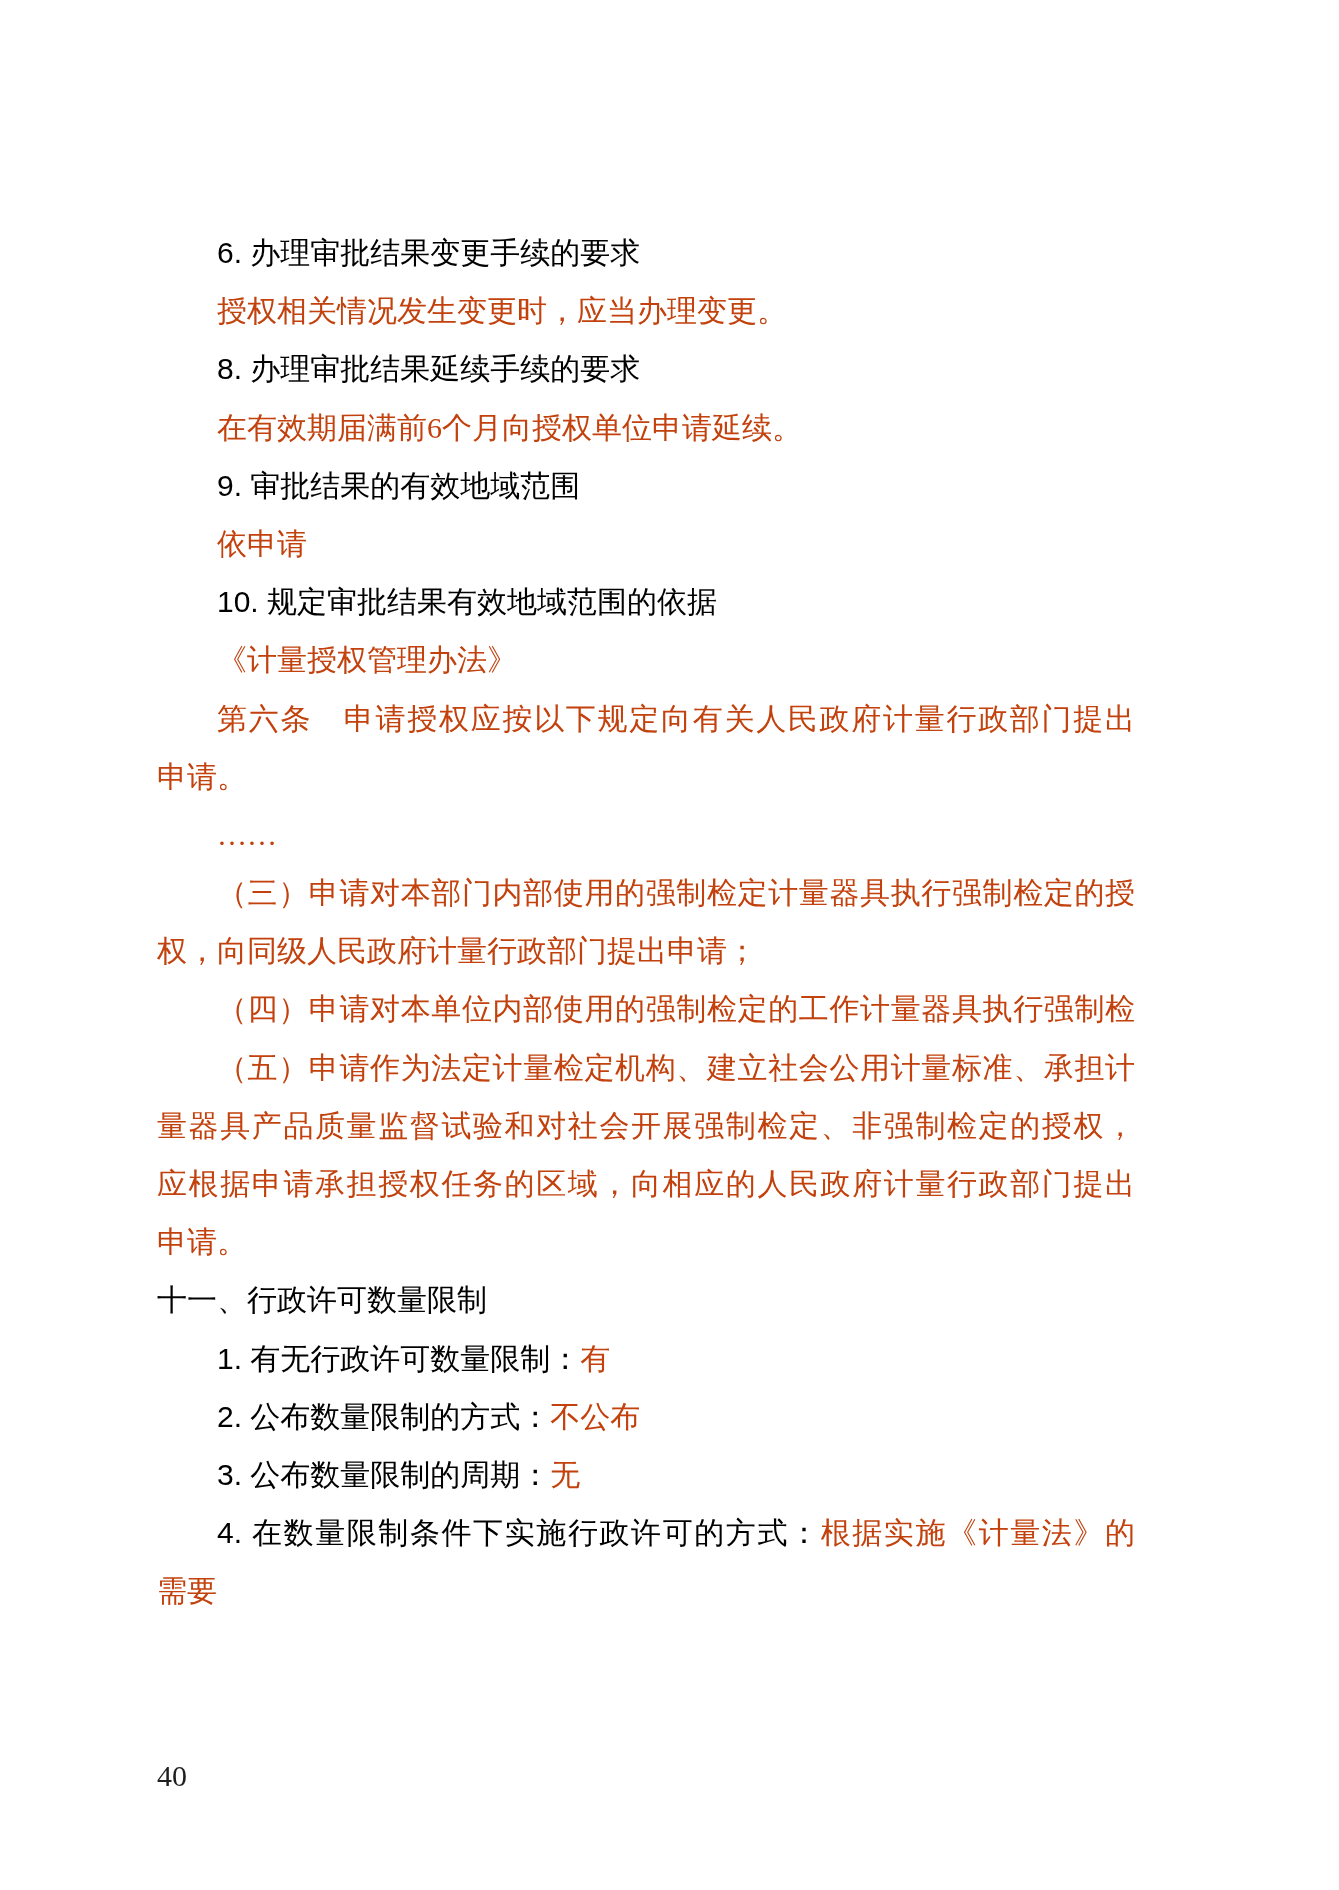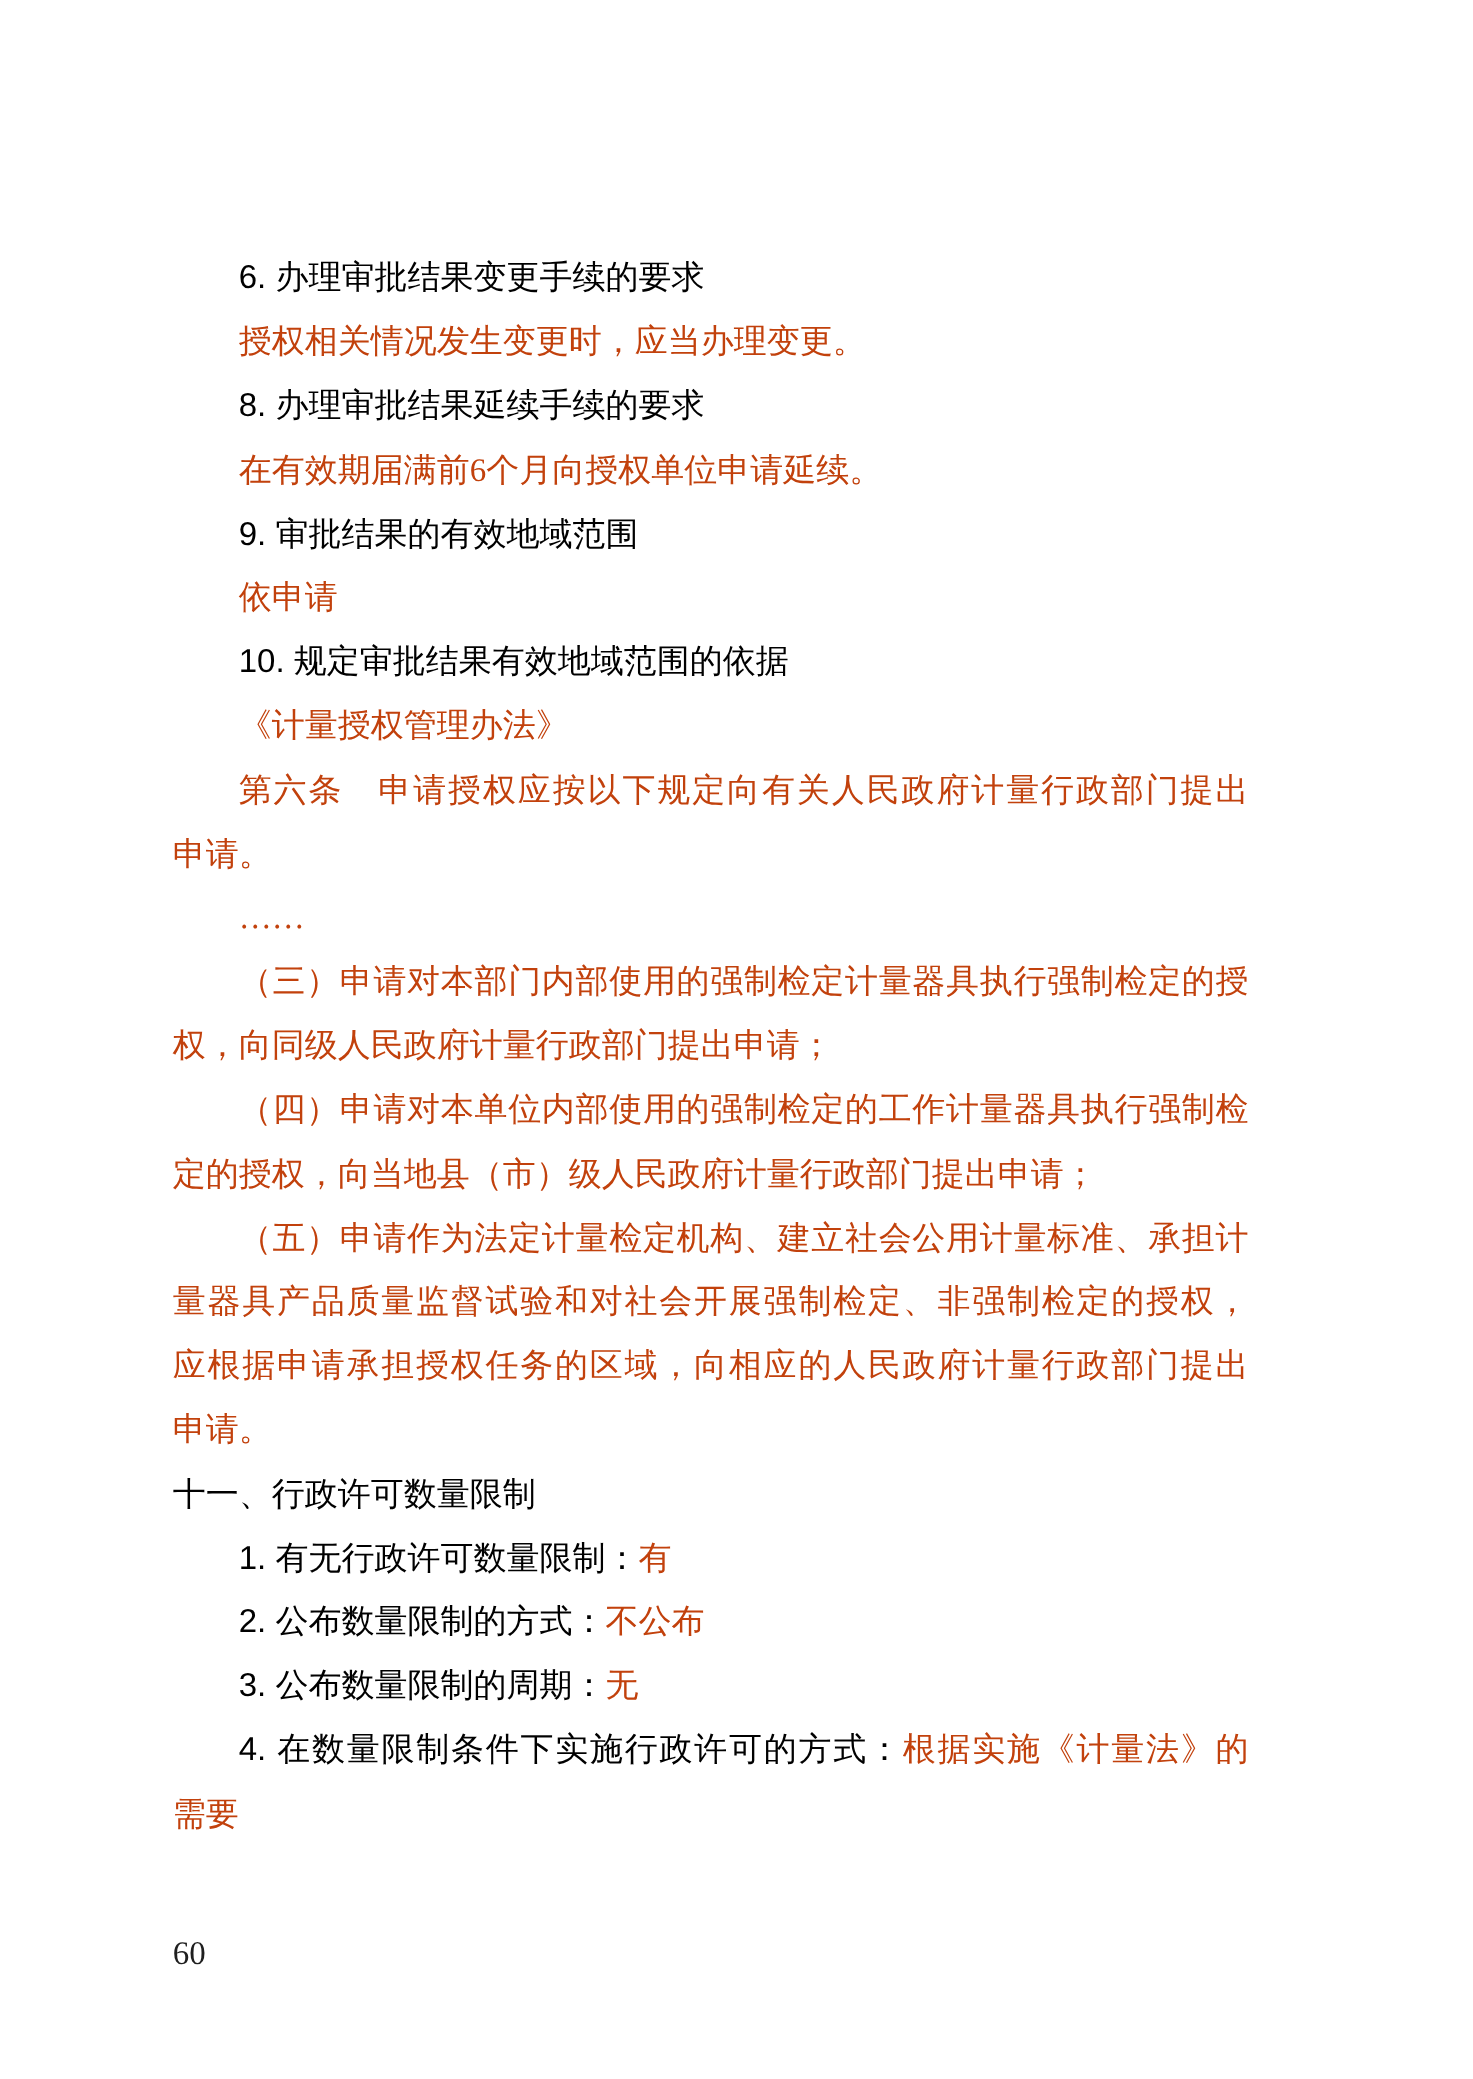"定的授权，向当地县（市）级人民政府计量行政部门提出申请；" div.line { html: <div><span>定的授权，向当地县（市）级人民政府计量行政部门提出申请；</span></div> -> none }
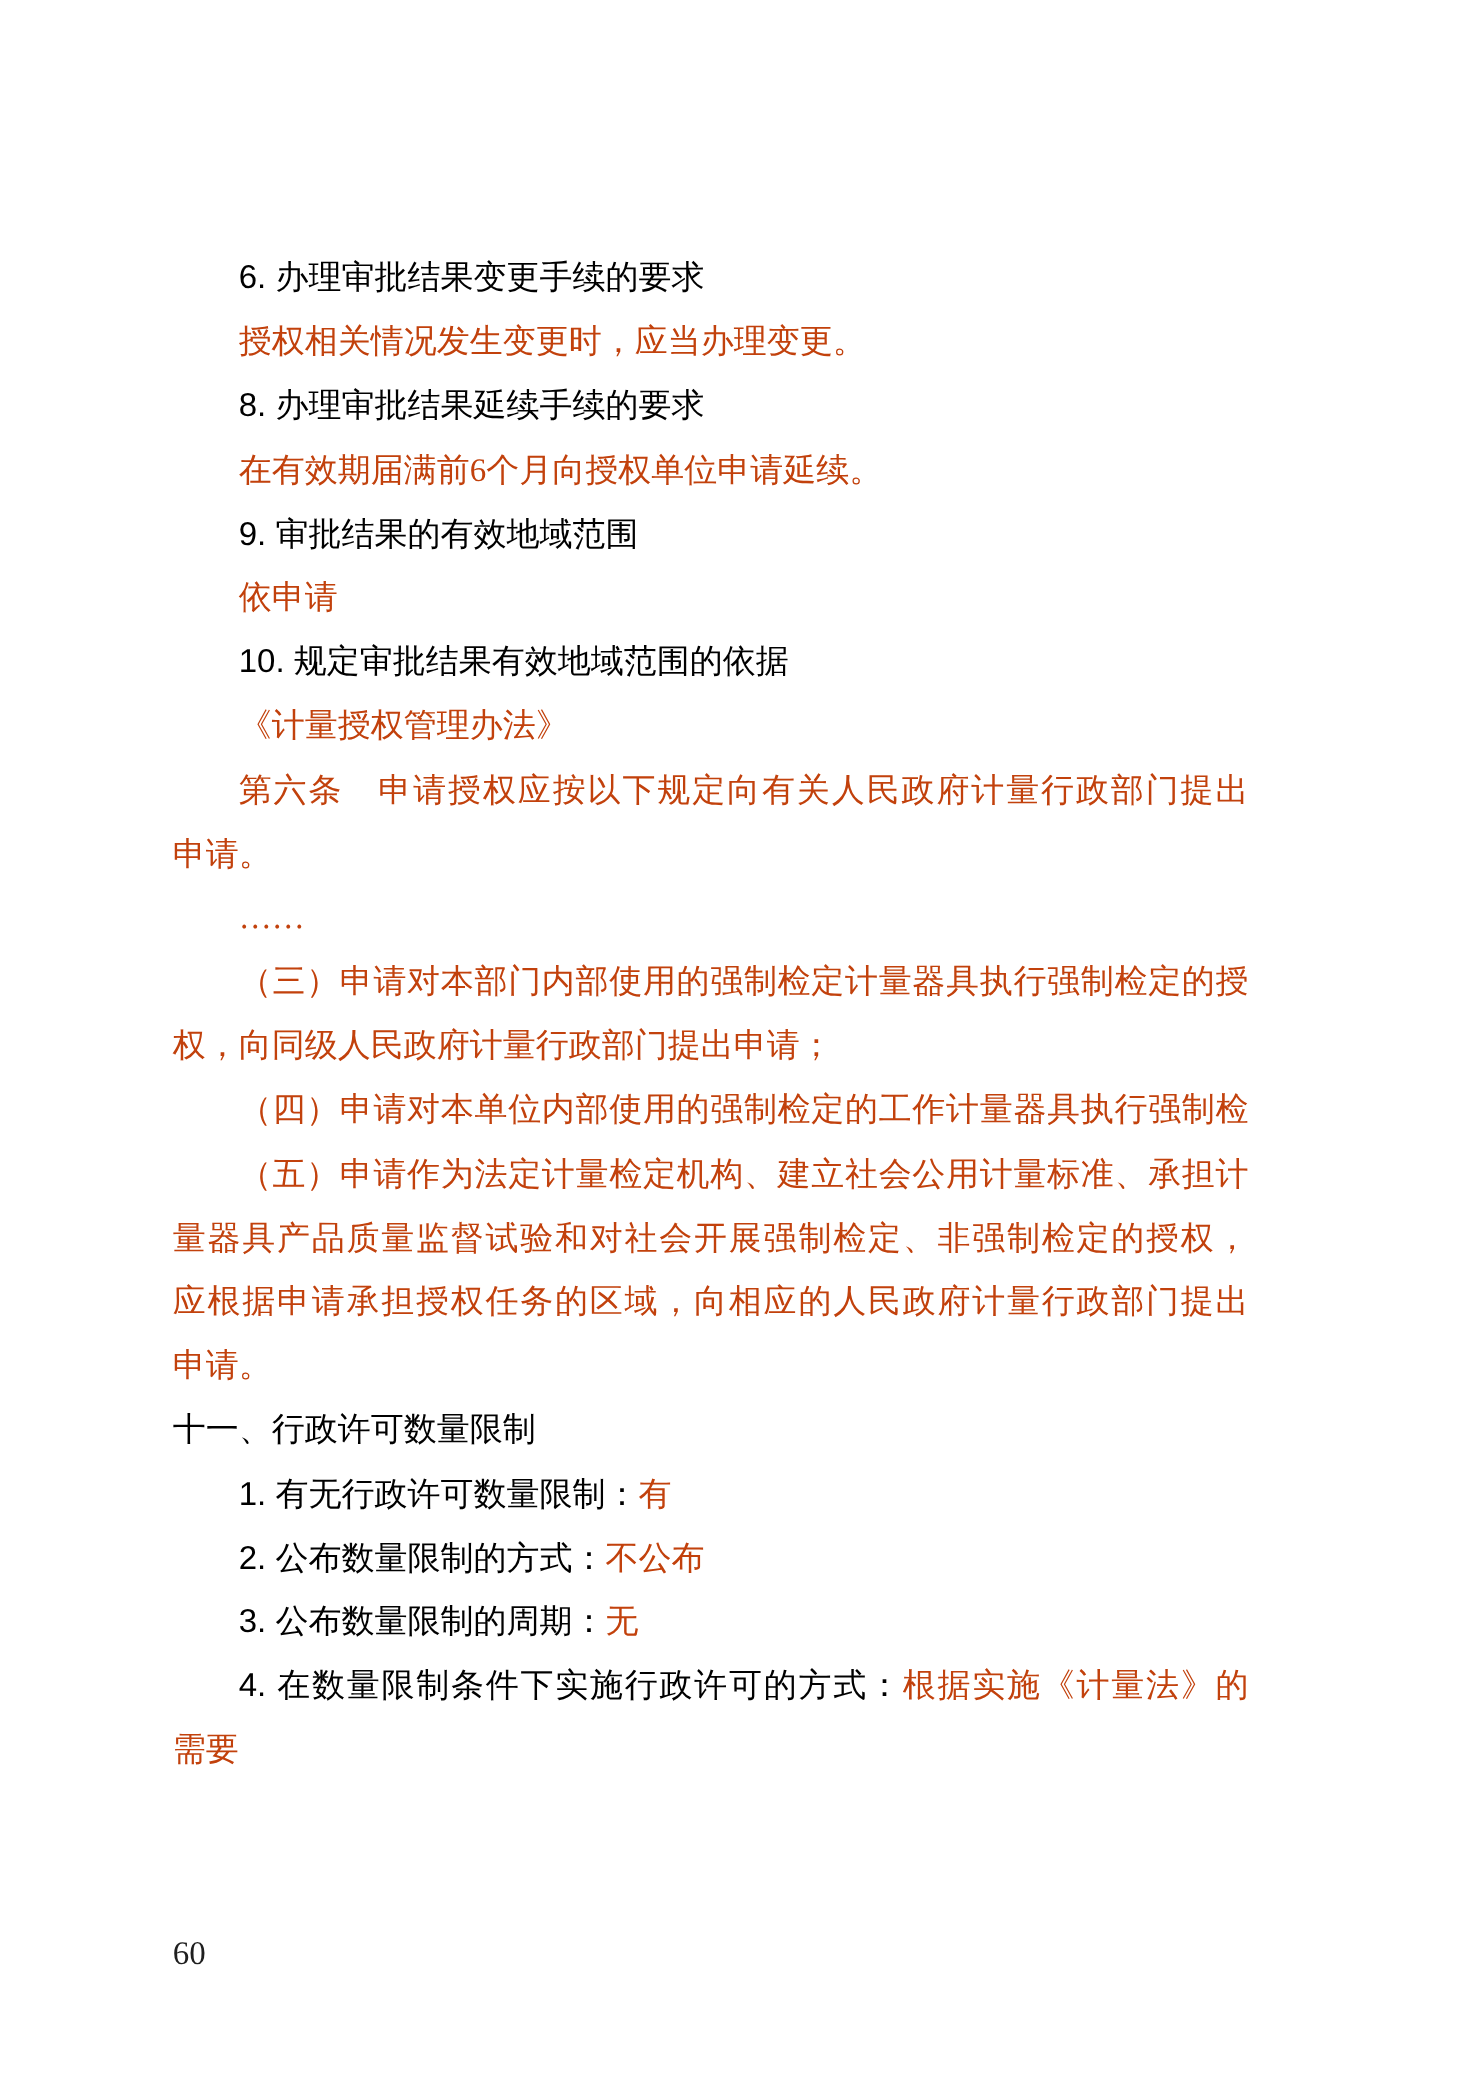"60" div.footer-page-number { text: 60 -> 40 }
